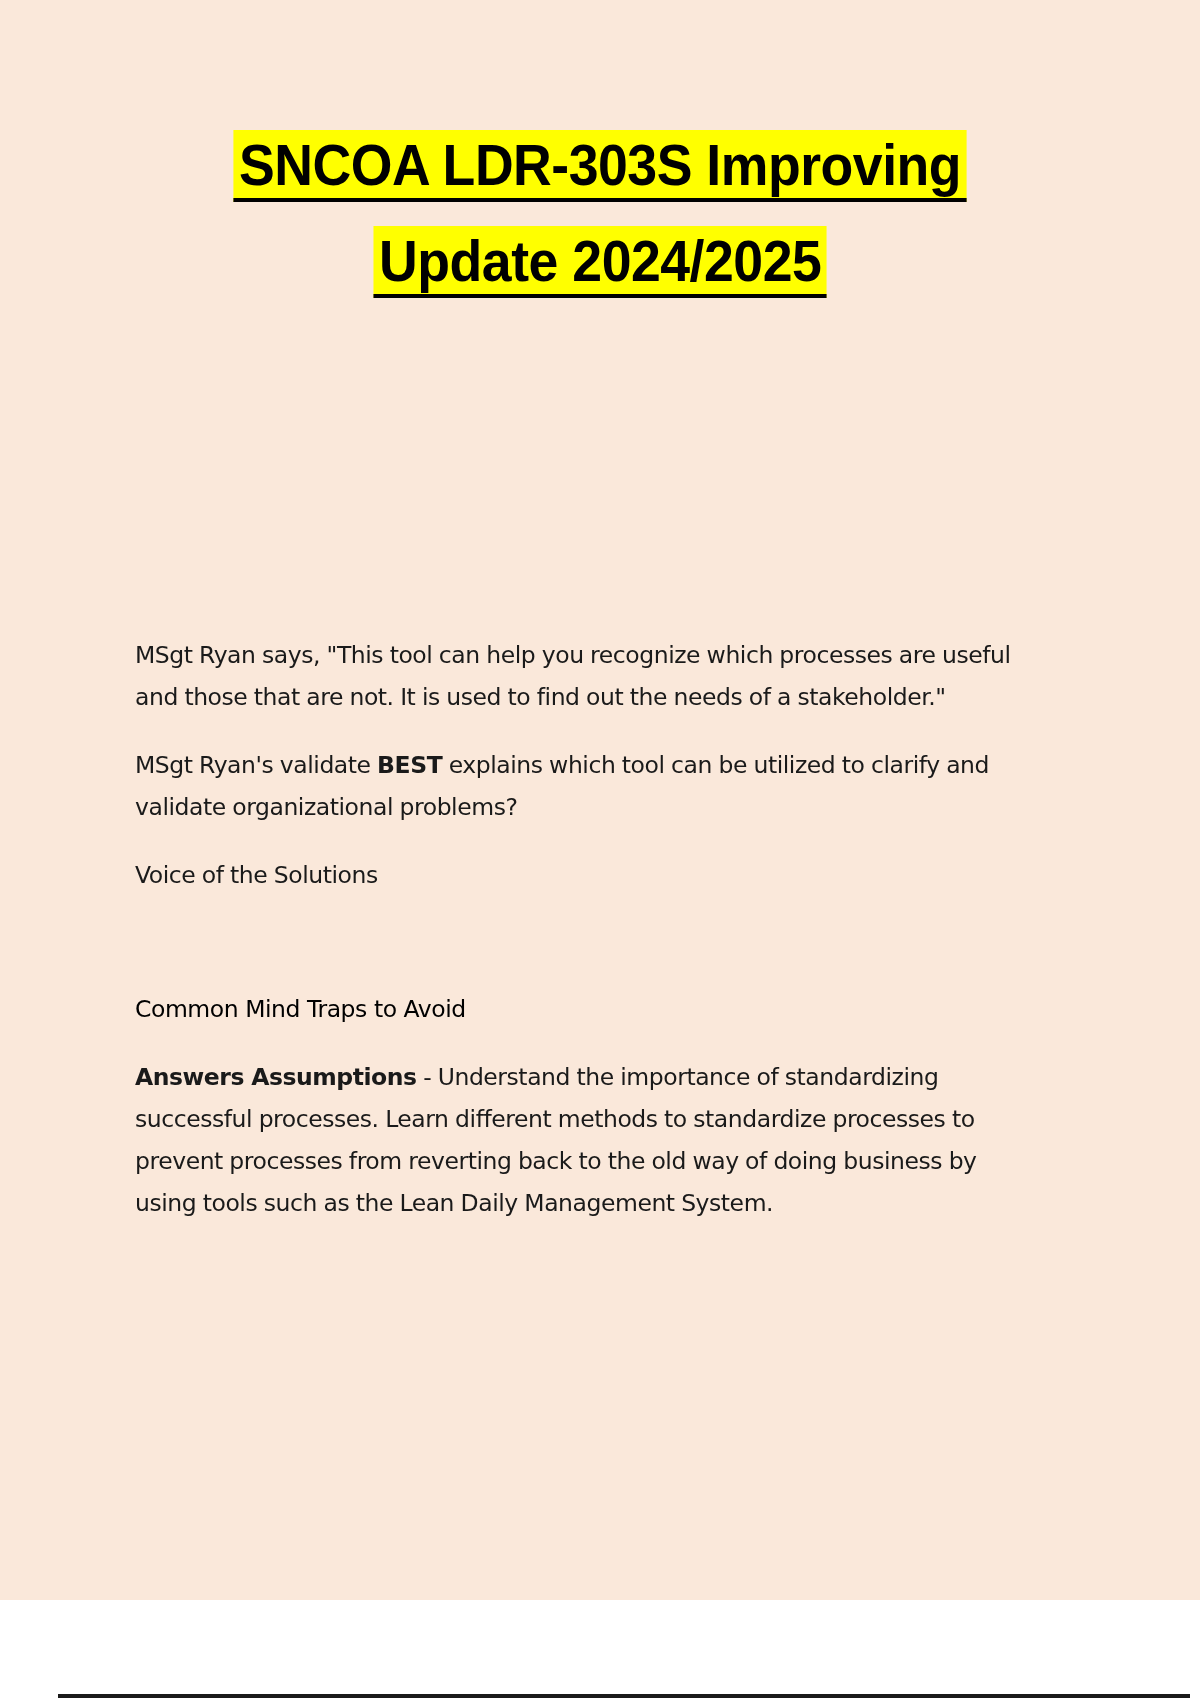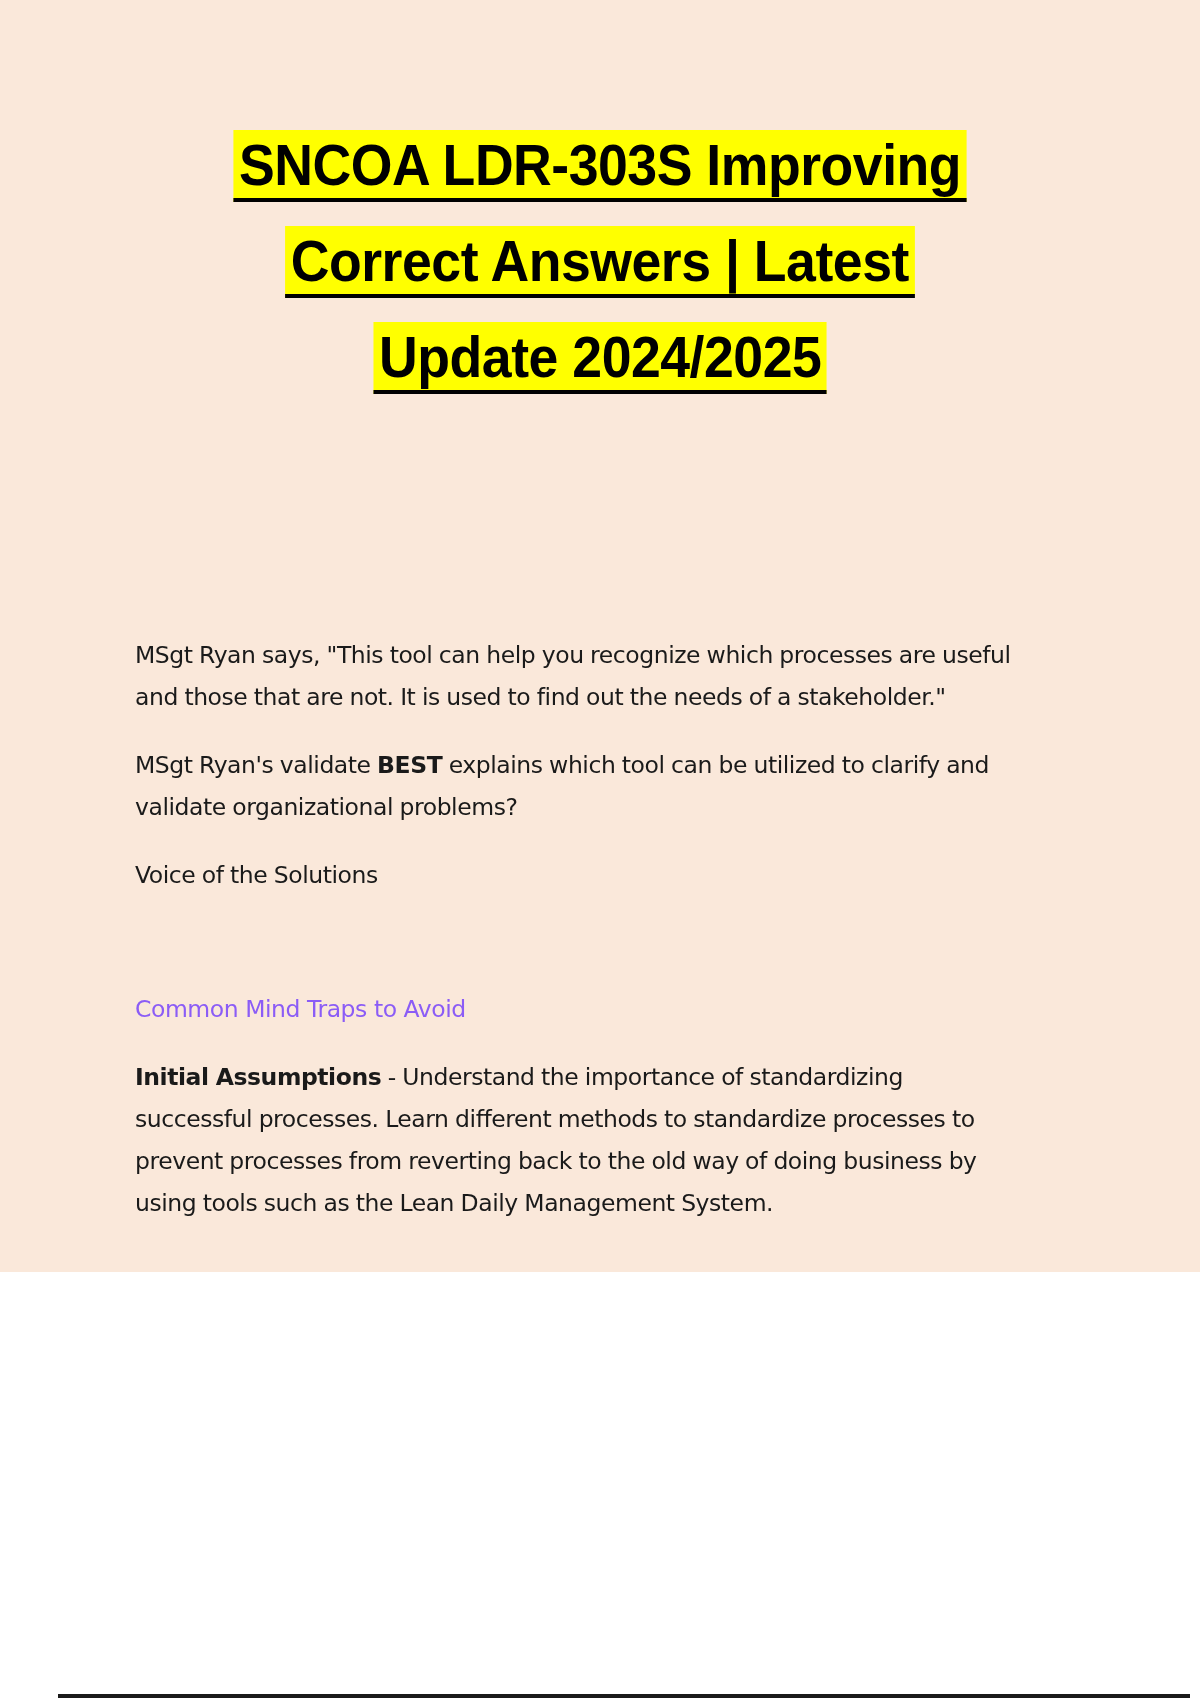"SNCOA LDR-303S Improving" #page-sheet { height: 1272px -> 1600px }
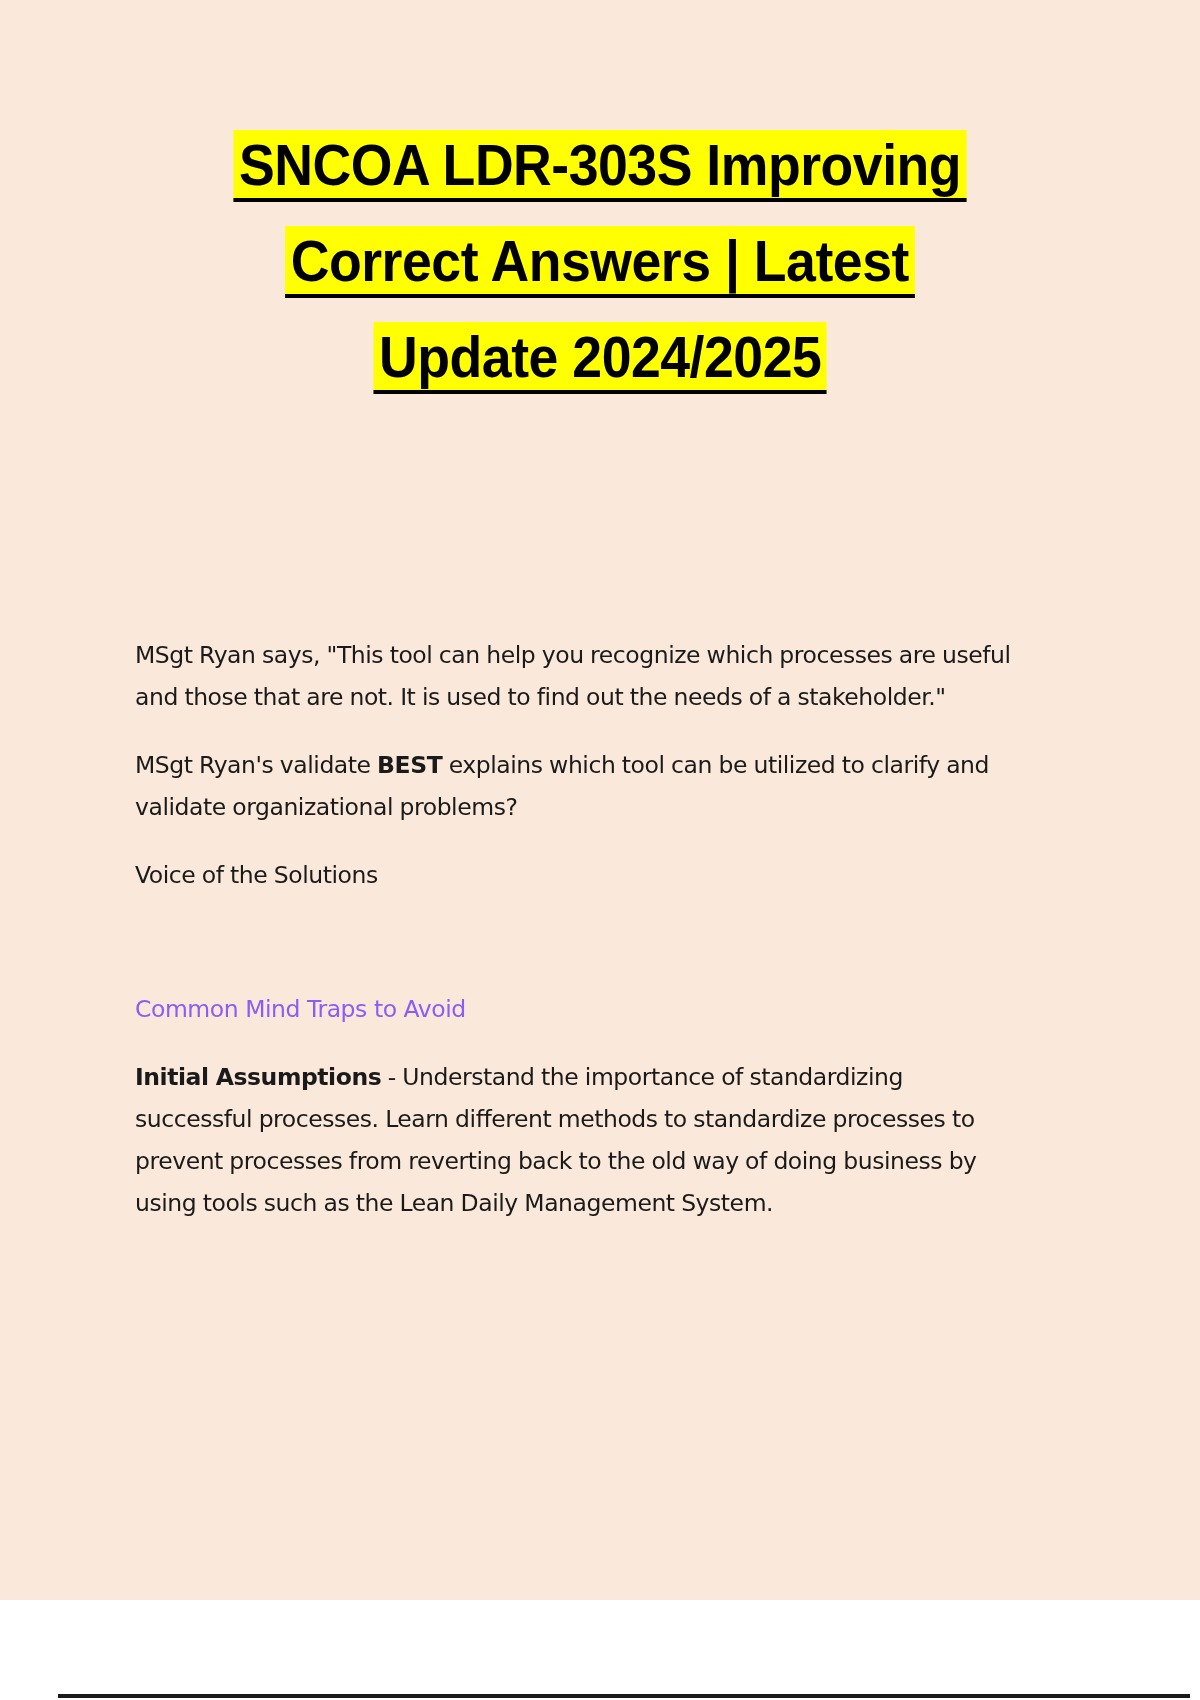"Correct Answers | Latest" div.title-line { html: <div><span>Correct Answers | Latest</span></div> -> none }
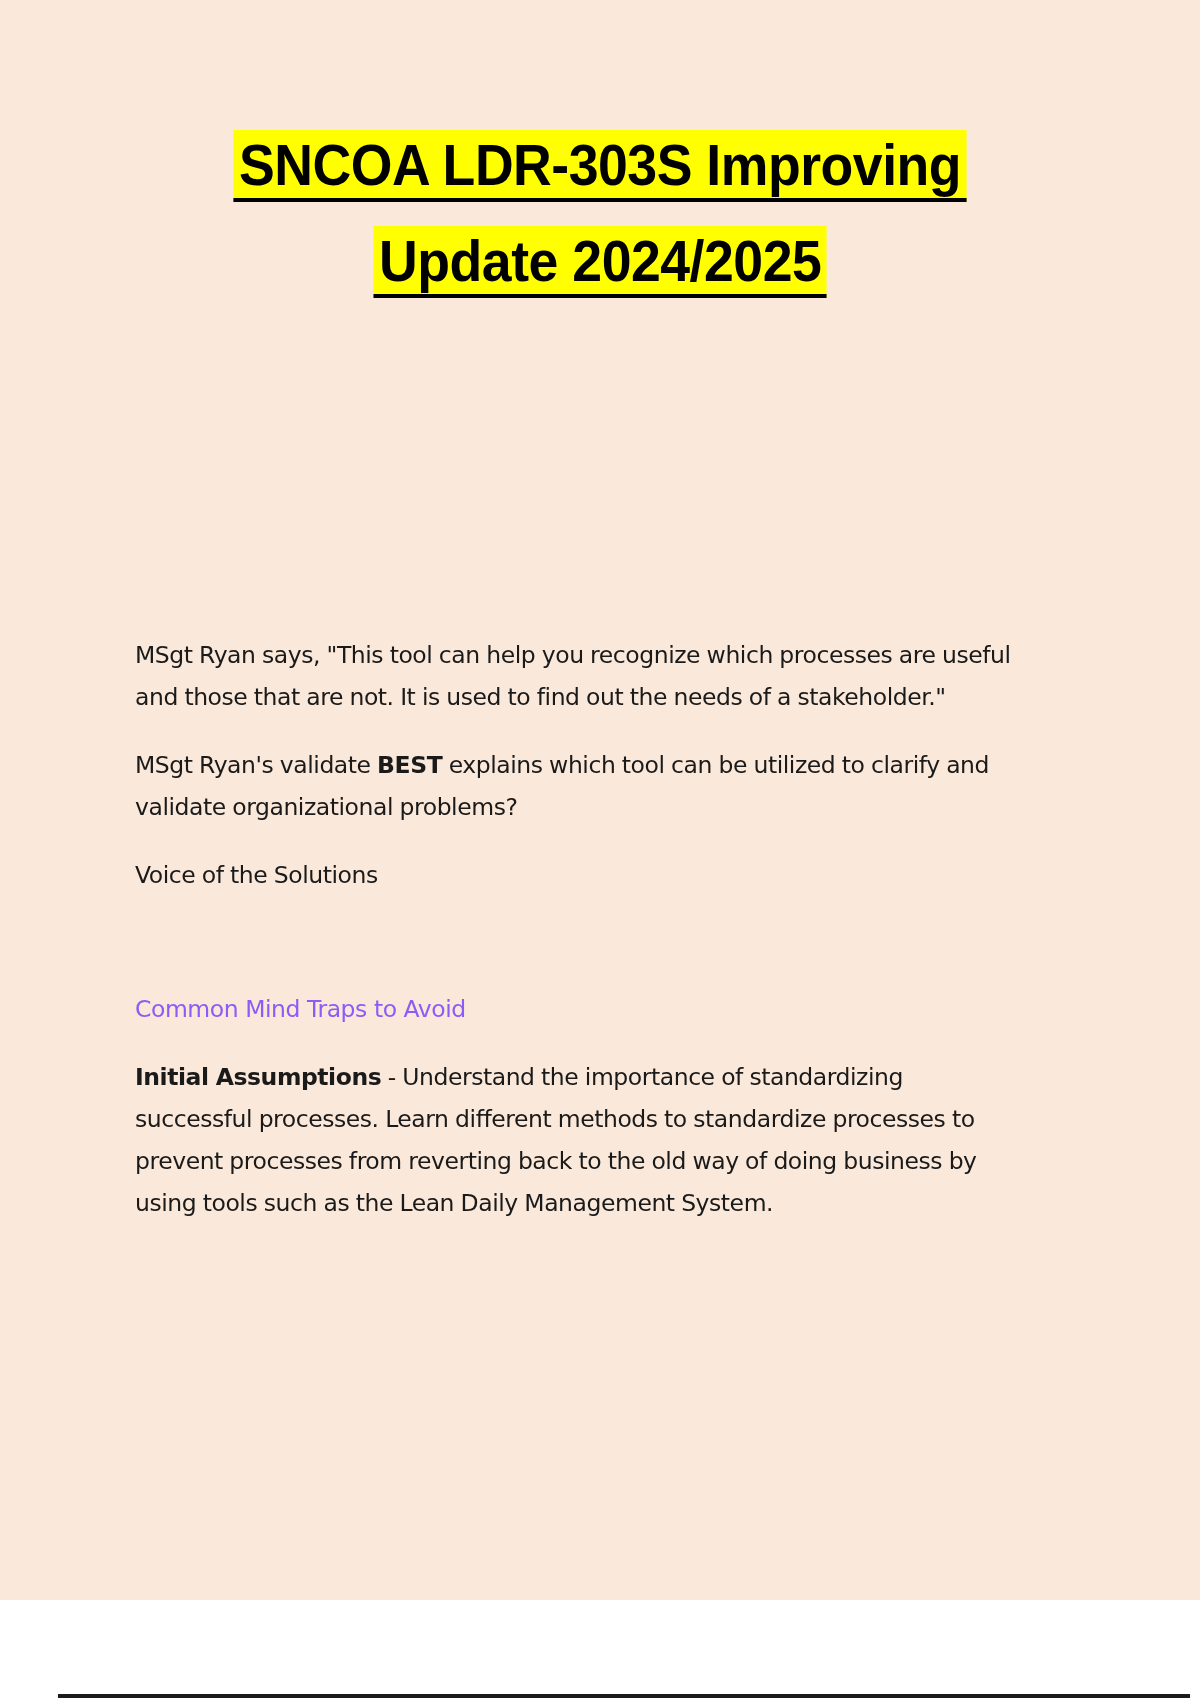"Common Mind Traps to Avoid" .heading-plain { color: #8b5cf6 -> #000000 }
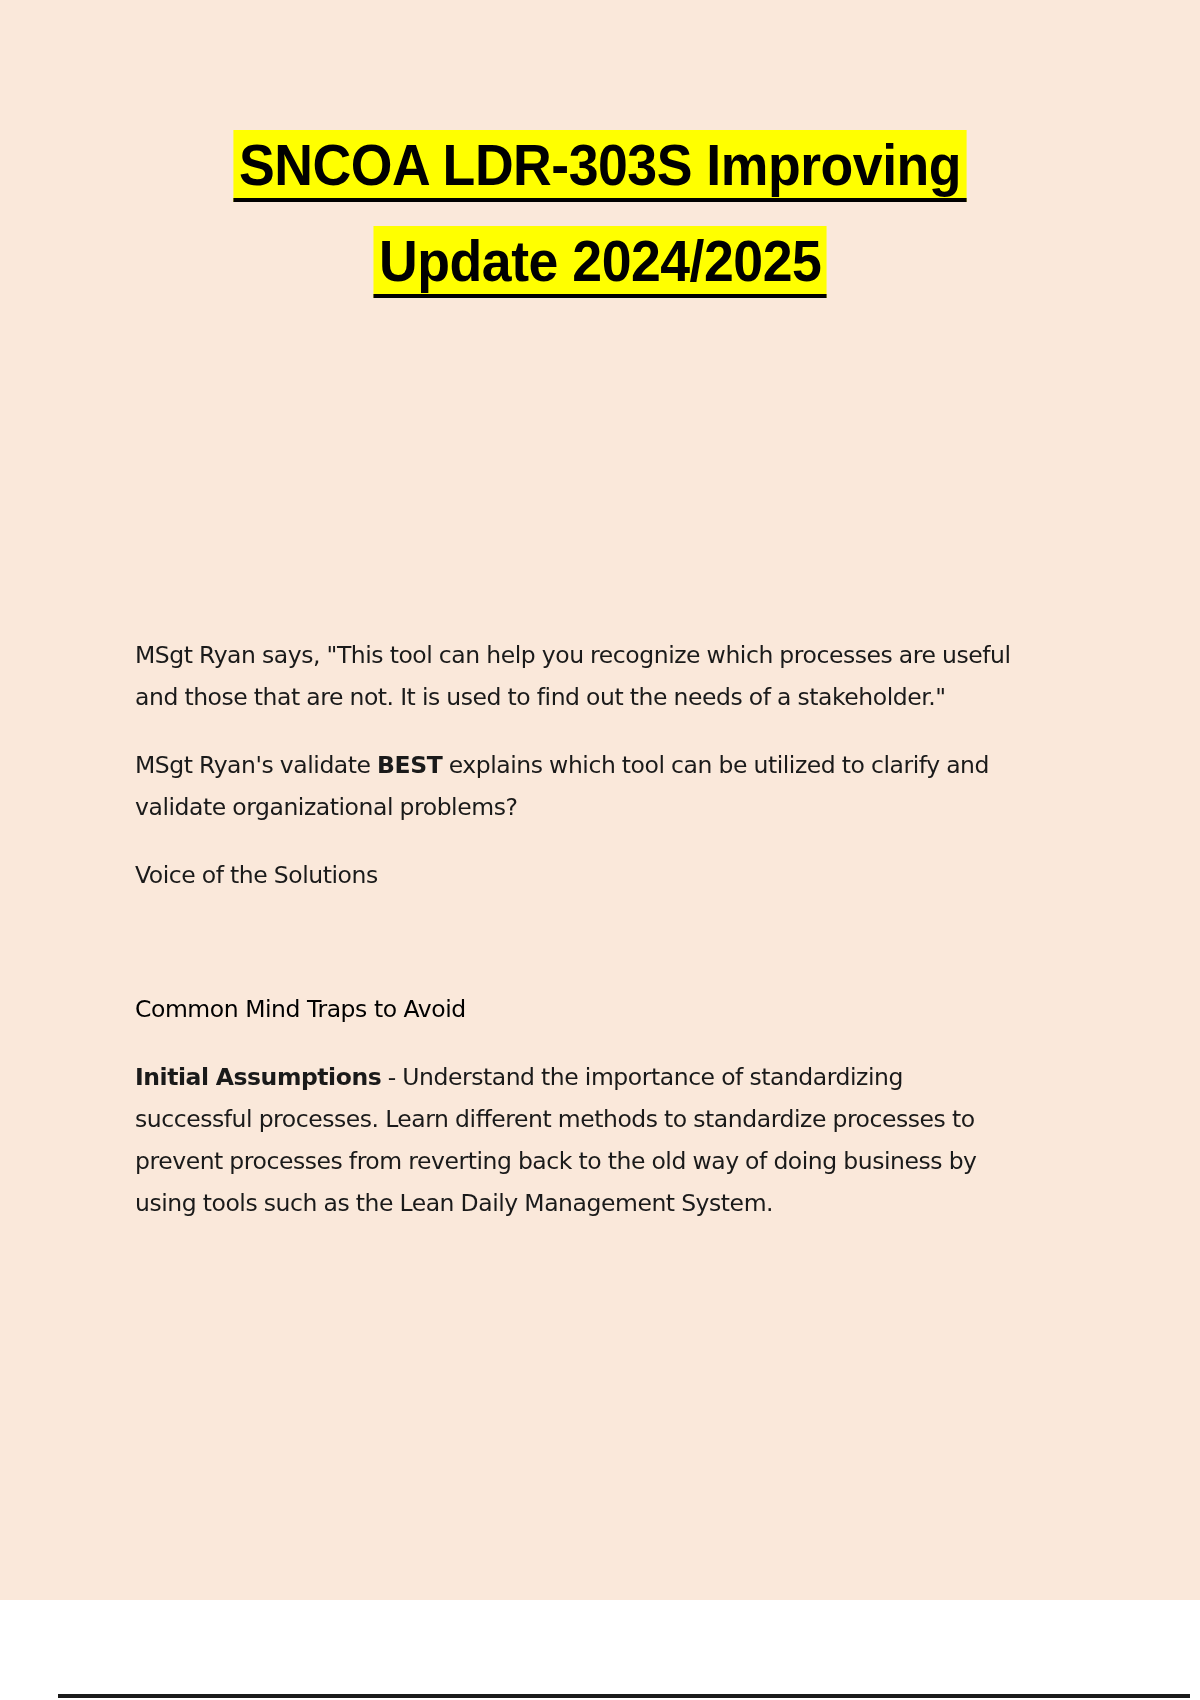"Initial Assumptions" b { text: Initial -> Answers }
